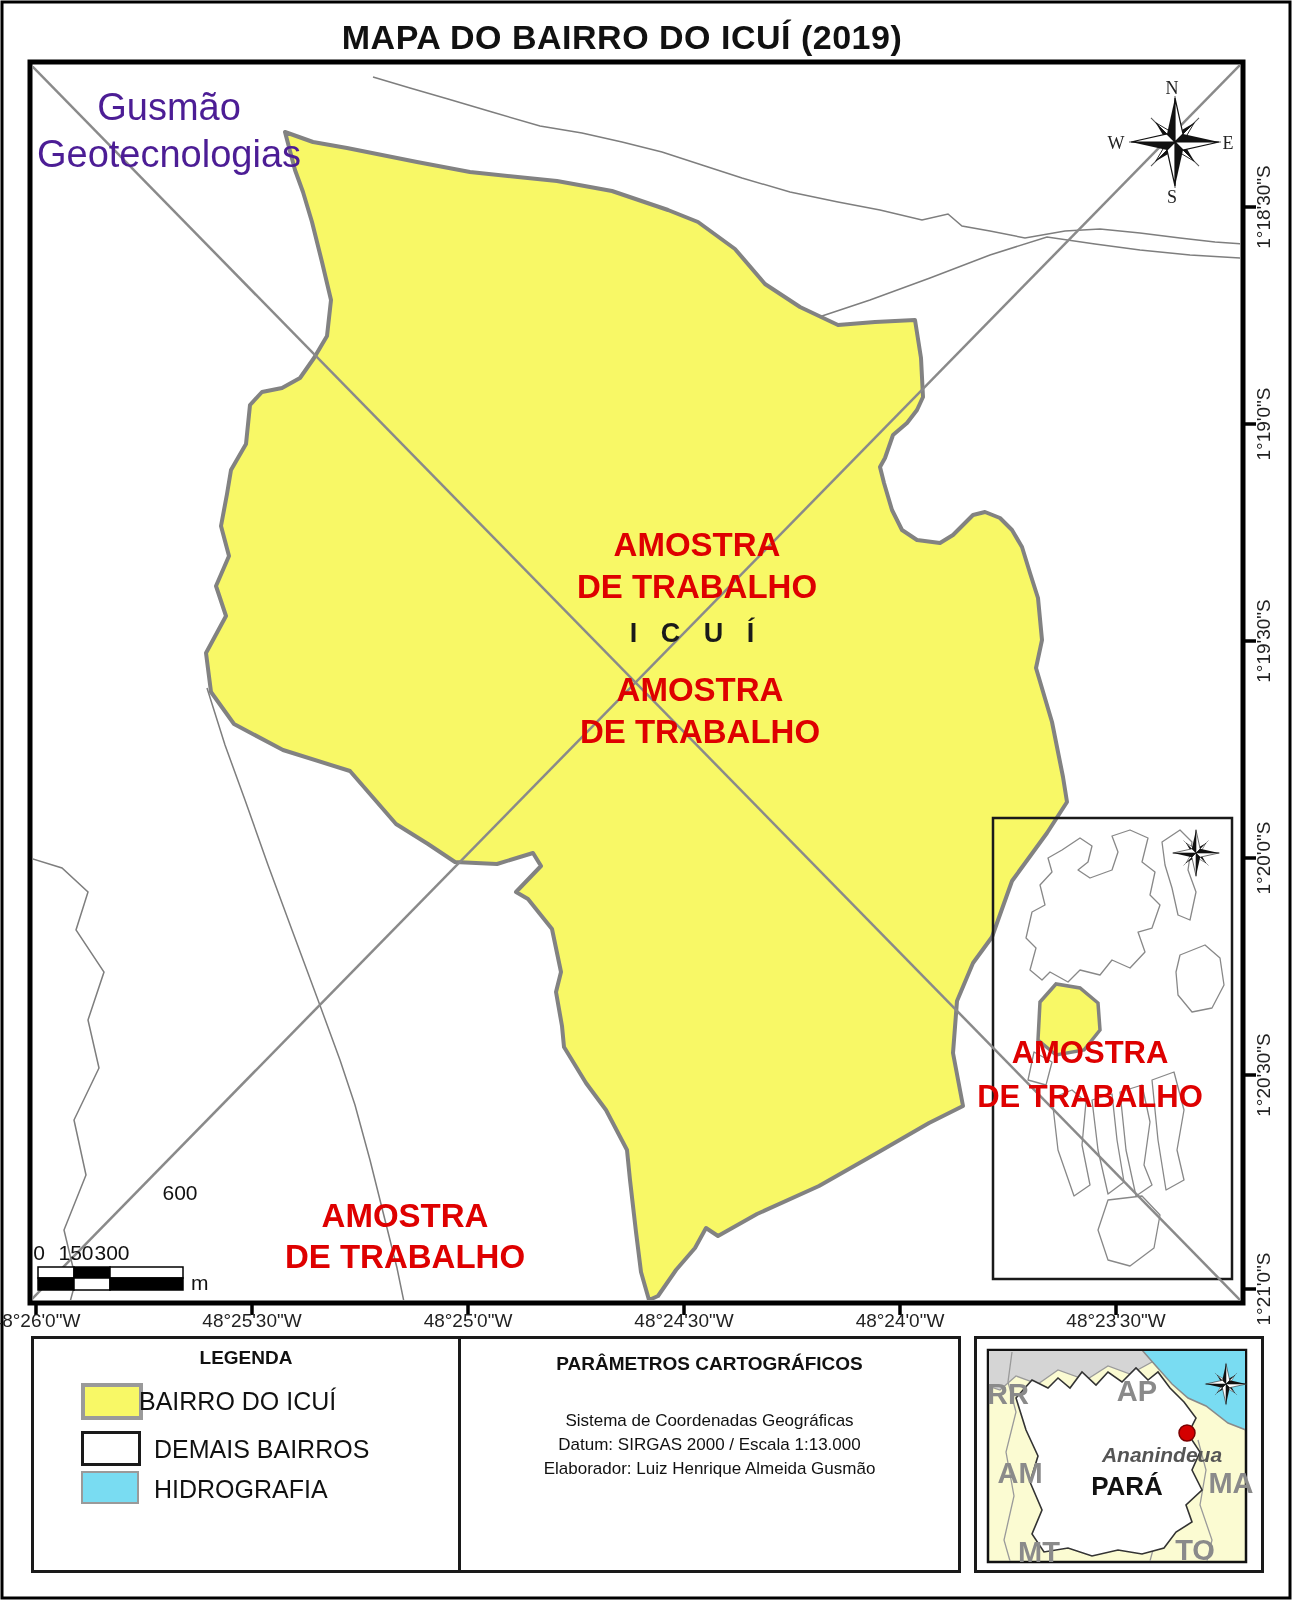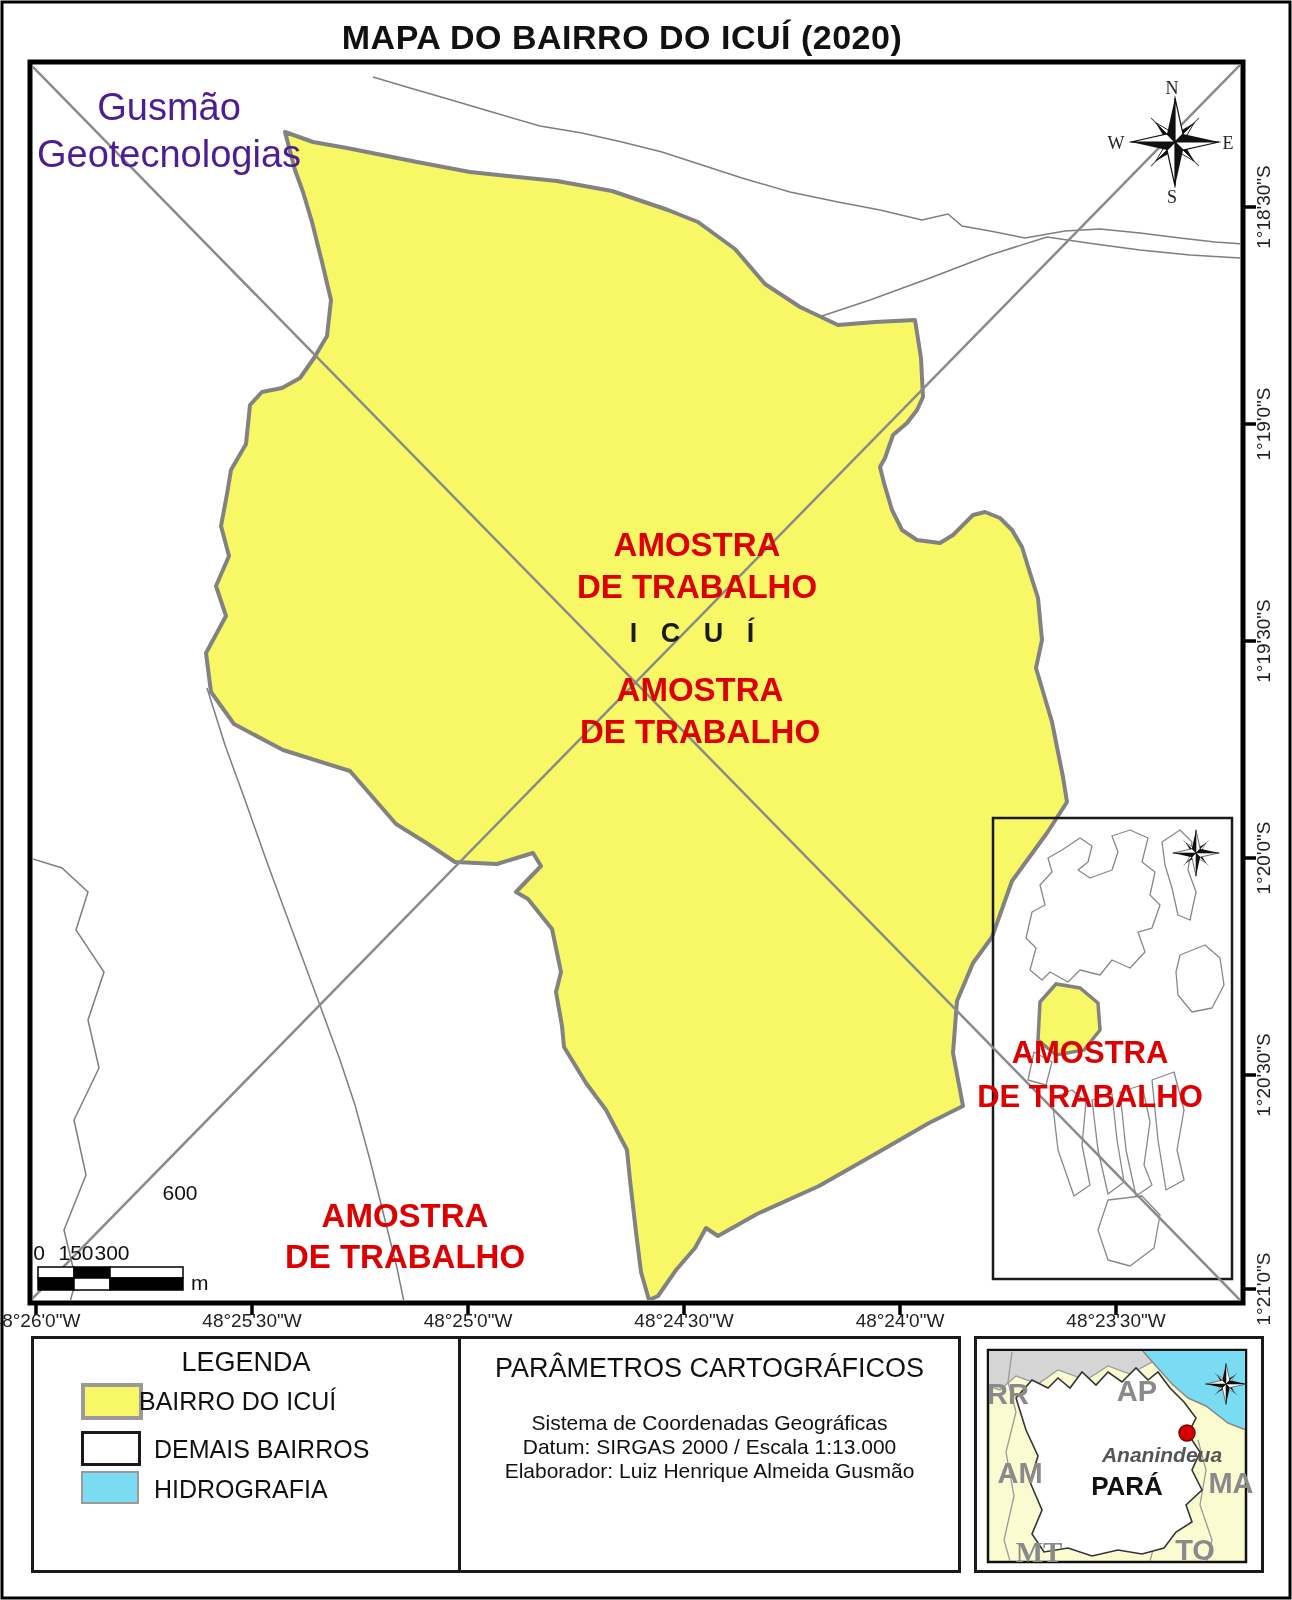"MAPA DO BAIRRO DO ICUÍ" div.abs { text: 2020 -> 2019 }
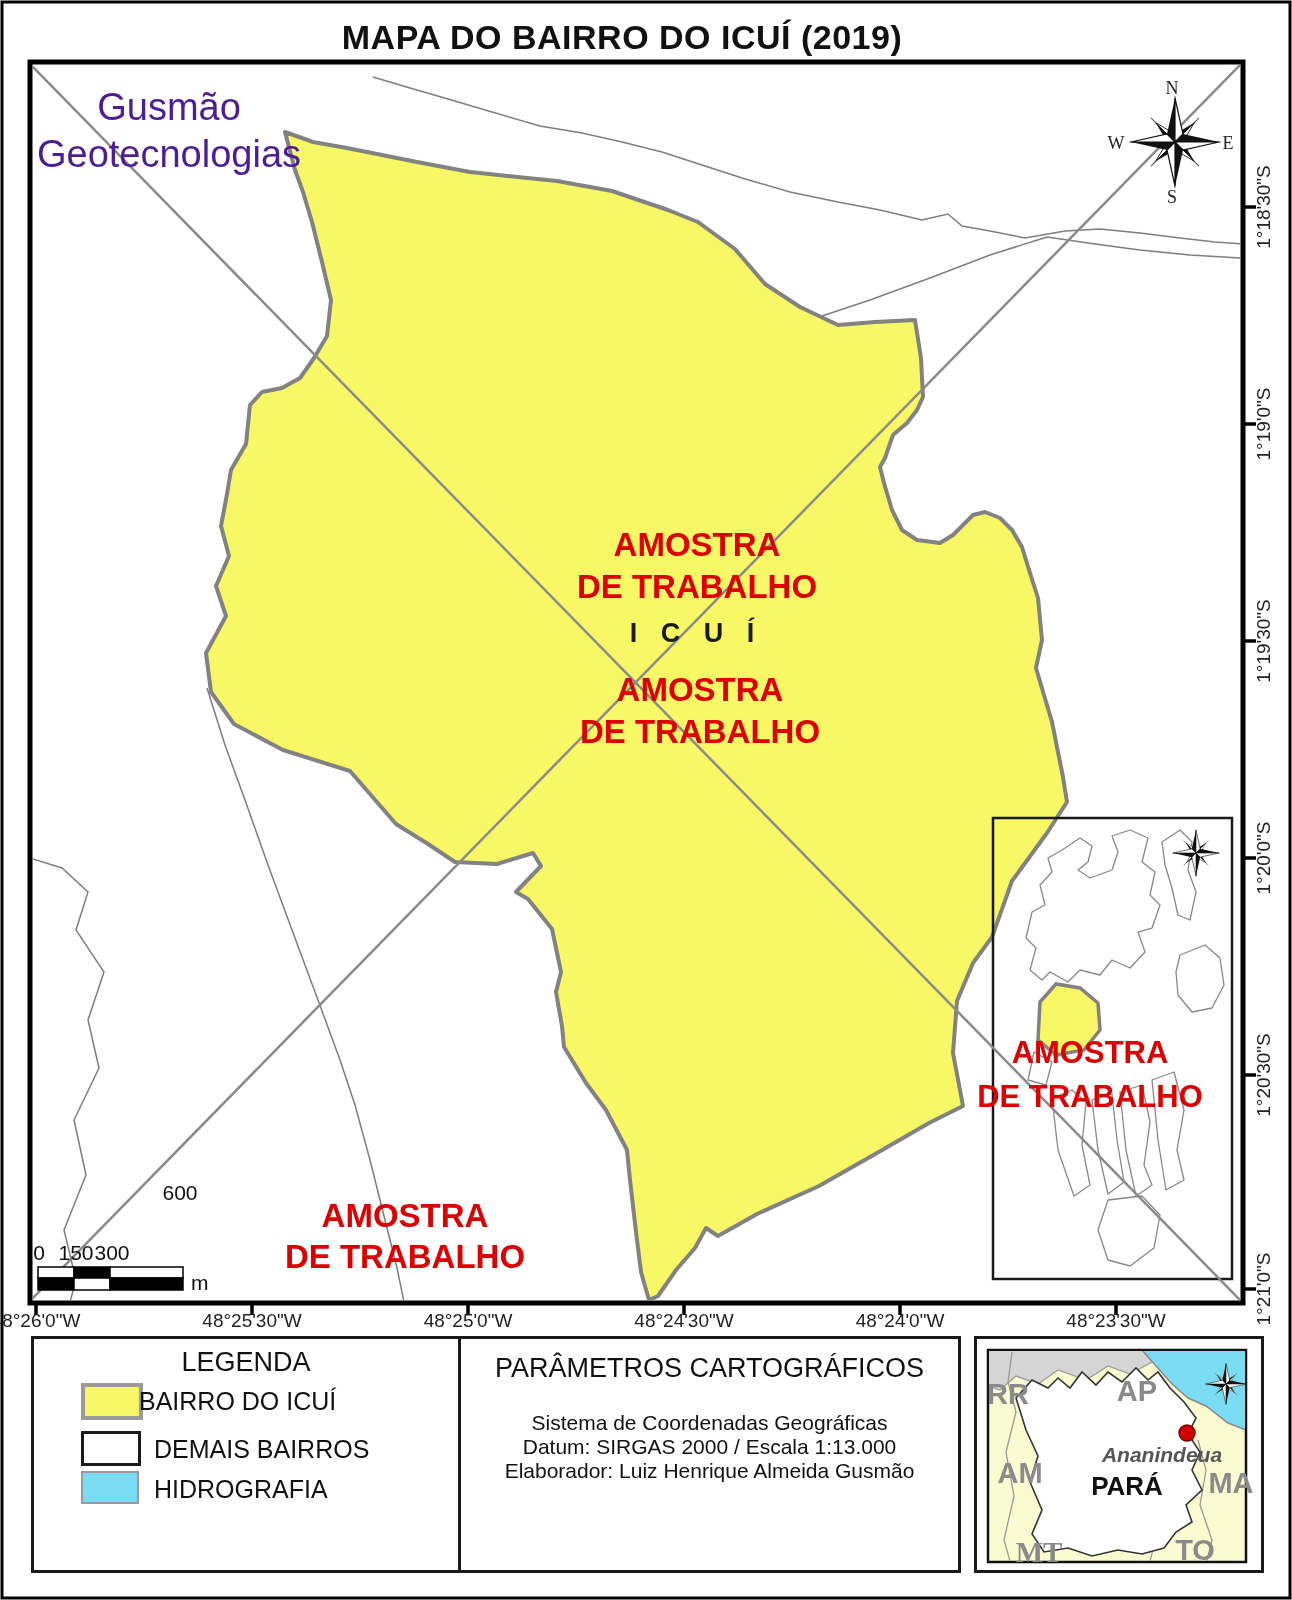"LEGENDA" #legend-title,#params-title { font-size: 27px -> 19px; font-weight: normal -> bold }
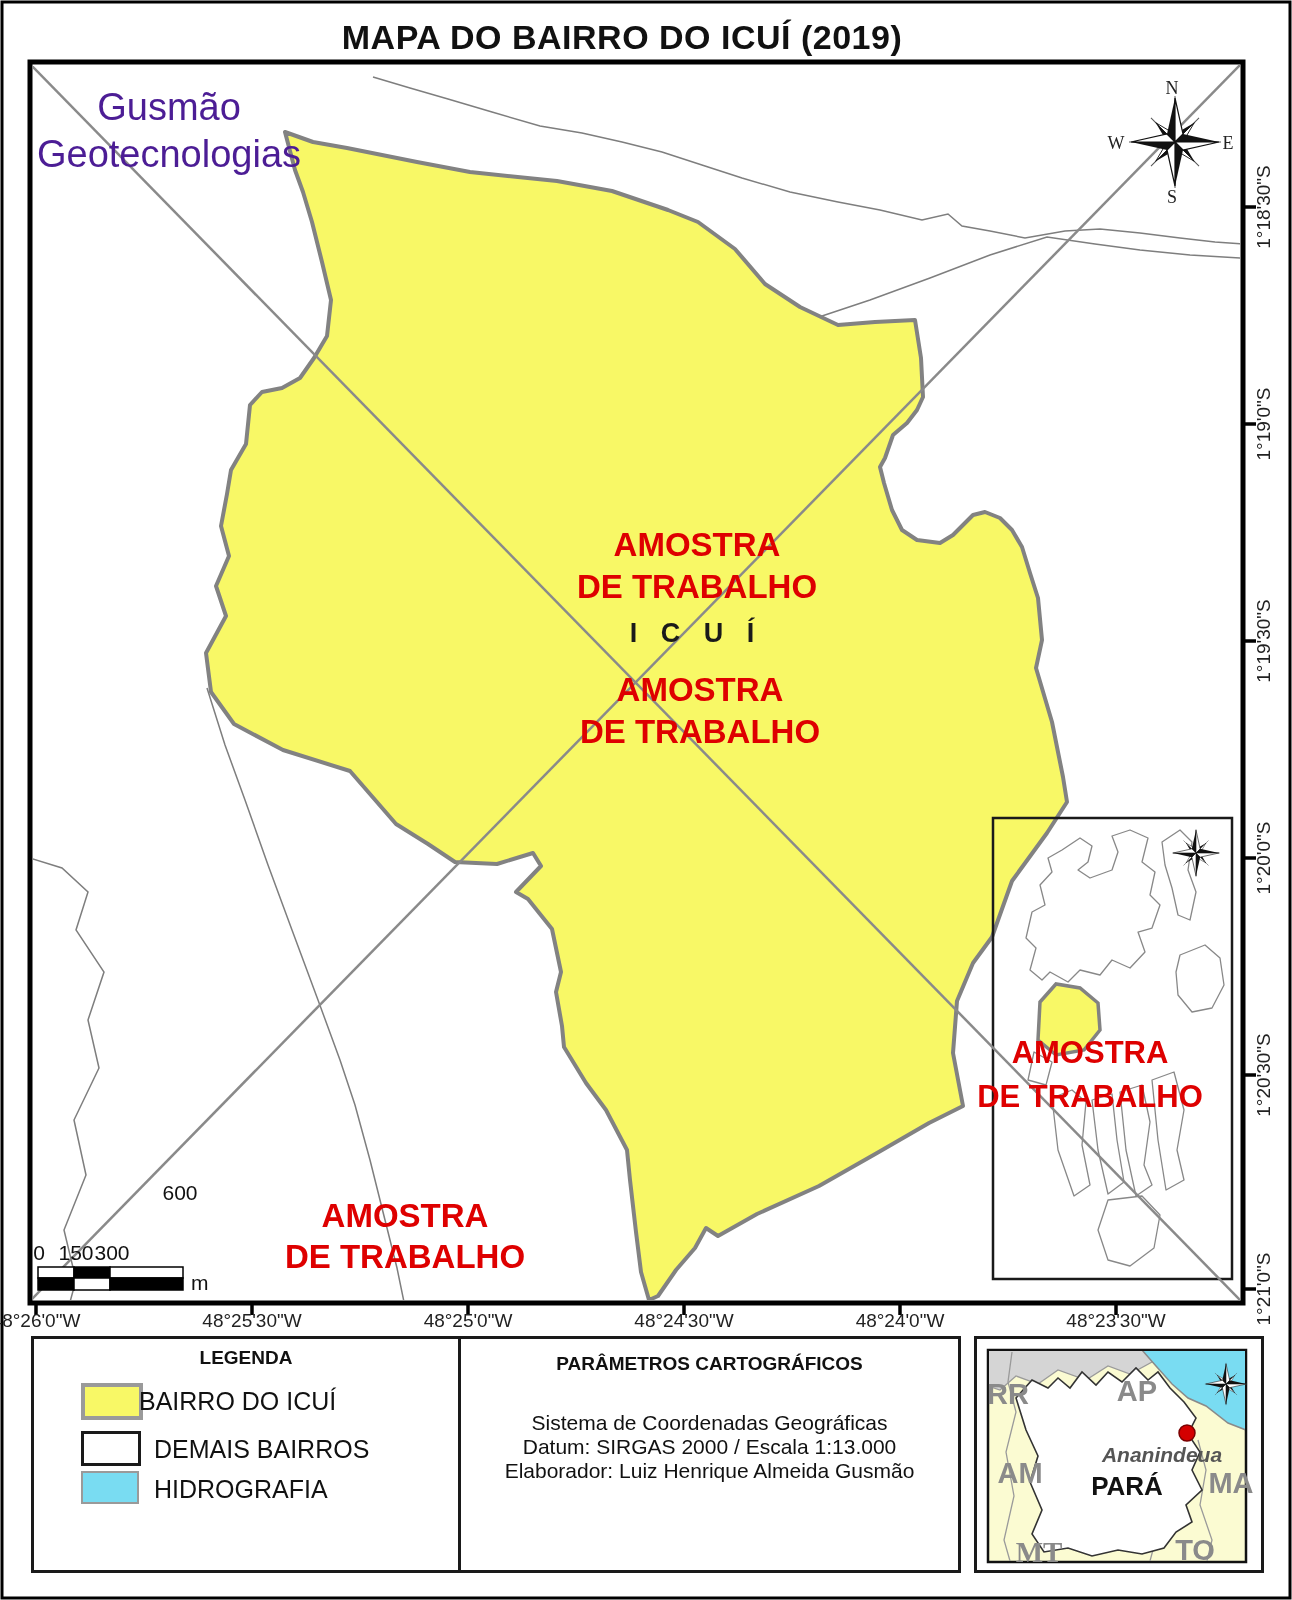"Sistema de Coordenadas Geográficas" .param-line { font-size: 21px -> 17px }
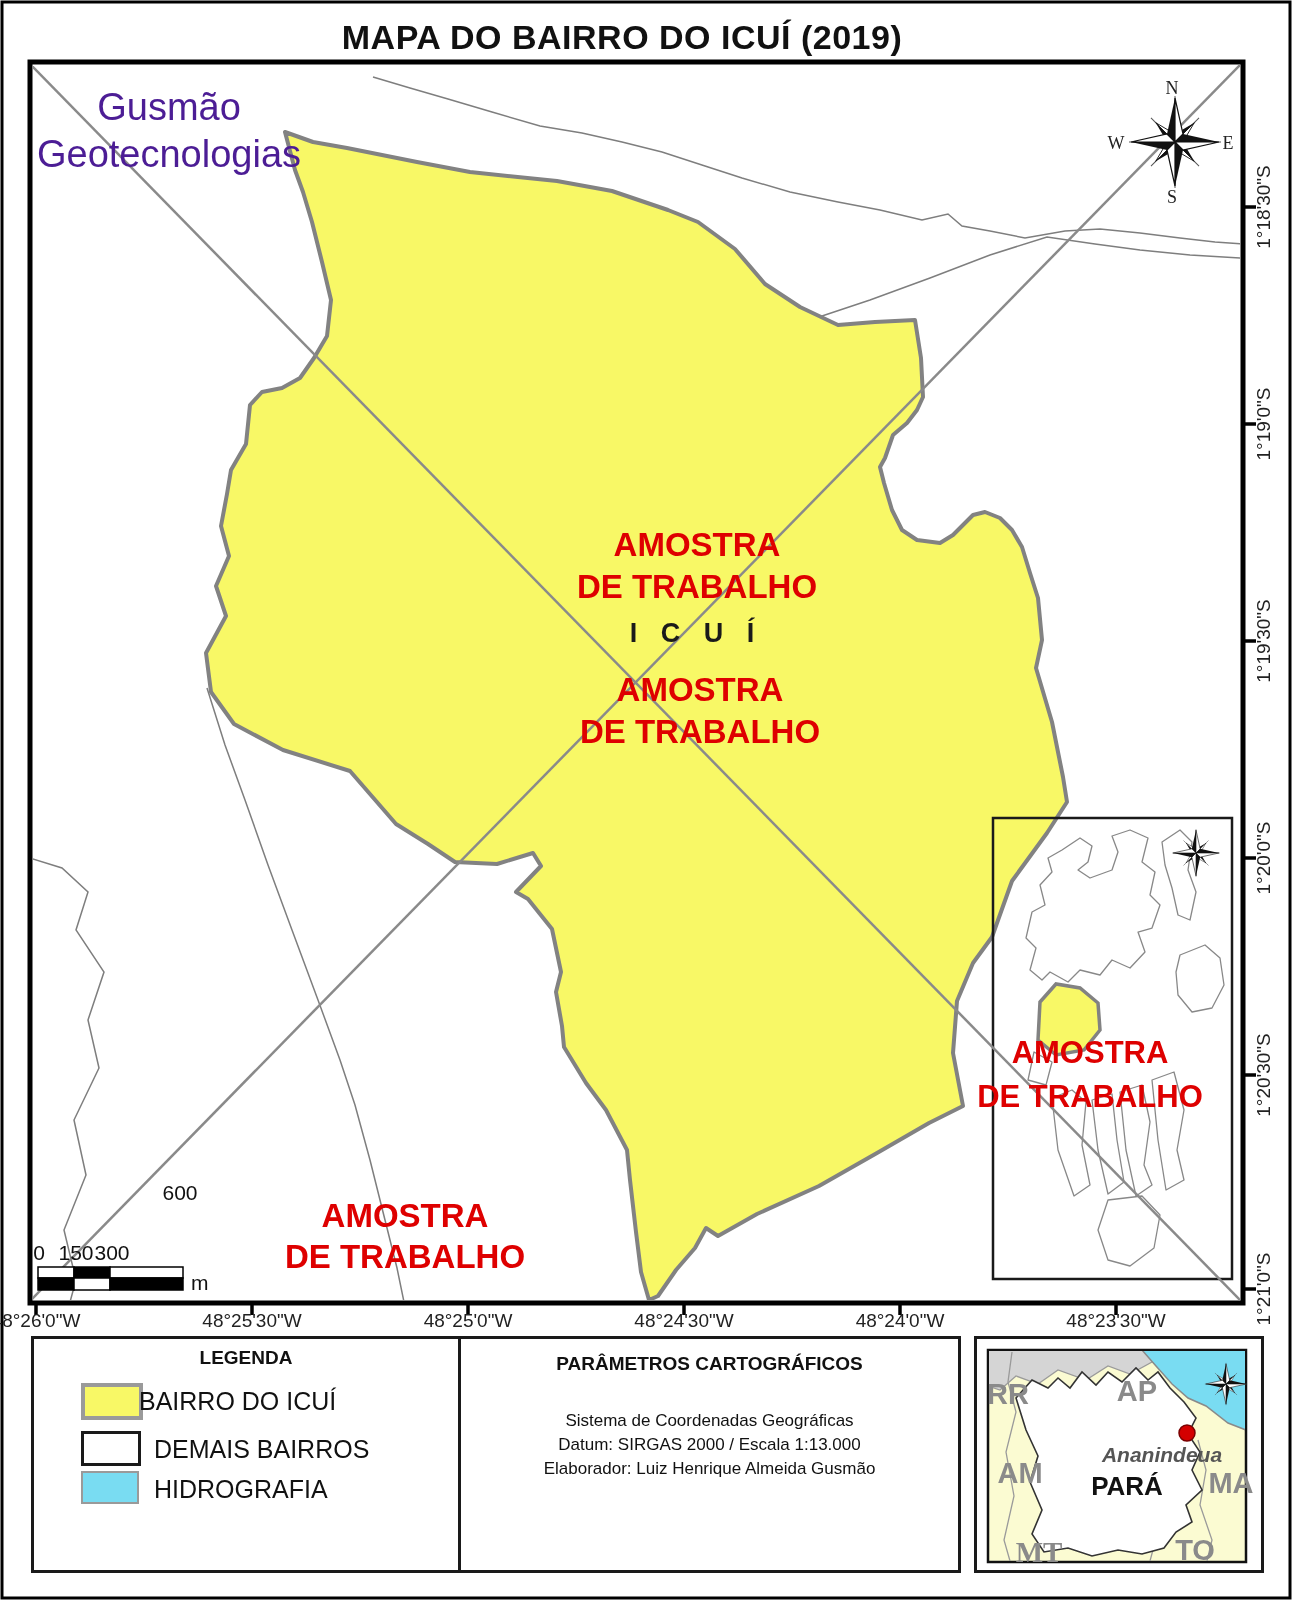"MT" div.abs { font-family: Liberation Serif, serif -> none }
